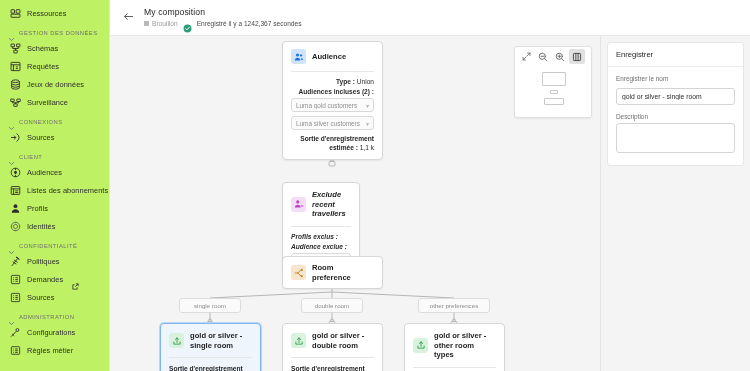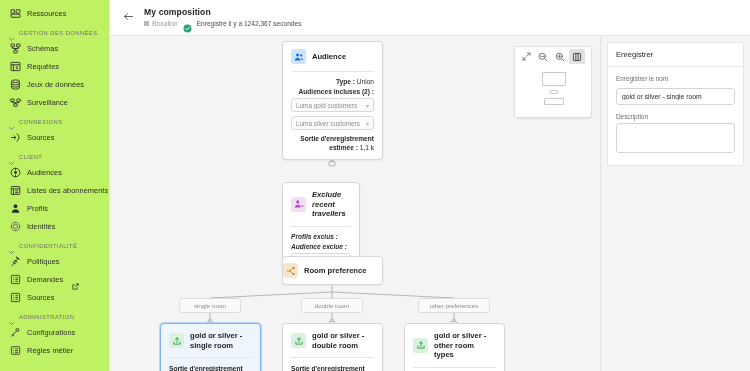"My composition" .comp-title { font-weight: bold -> normal }
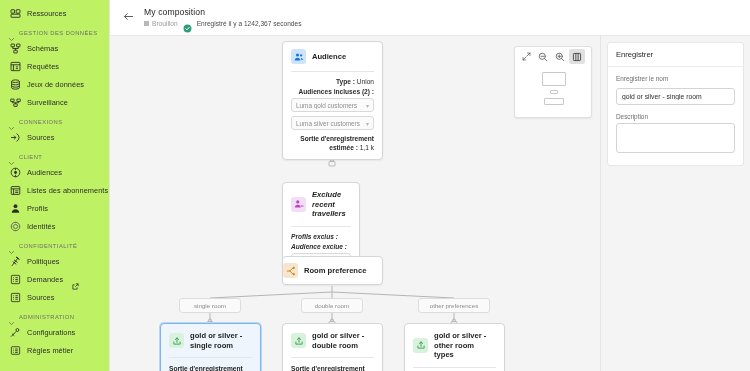"Room preference" div.node-head { padding: 6px 0 -> 6px 8px }
